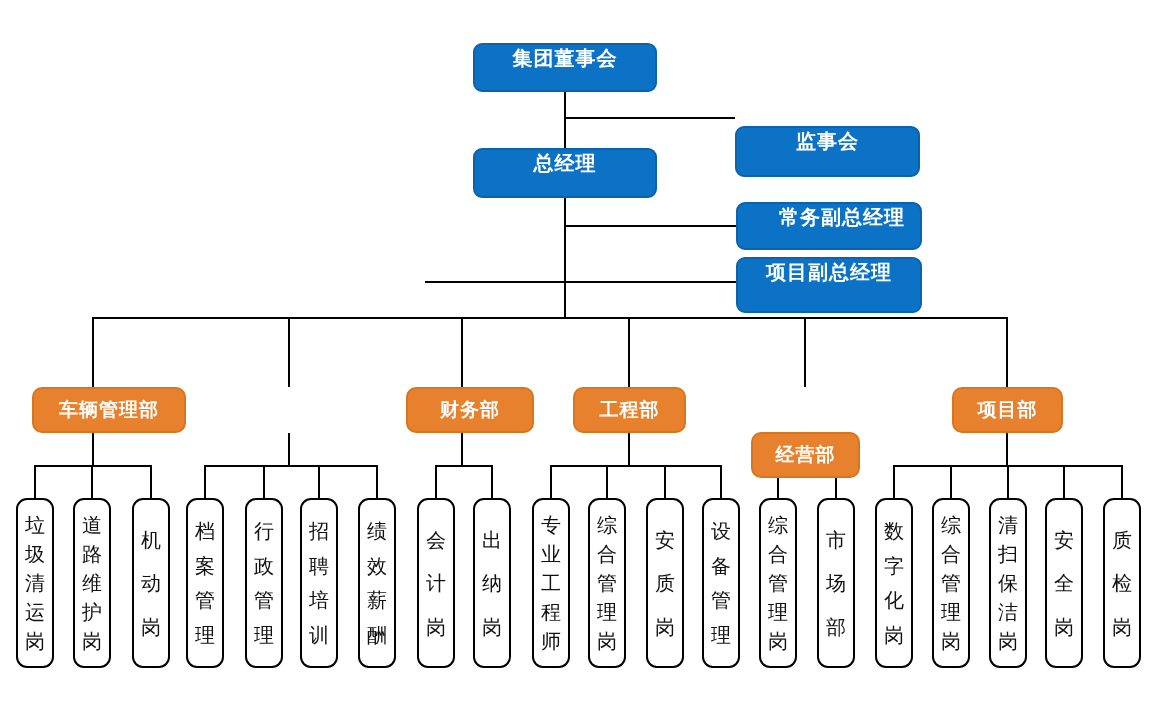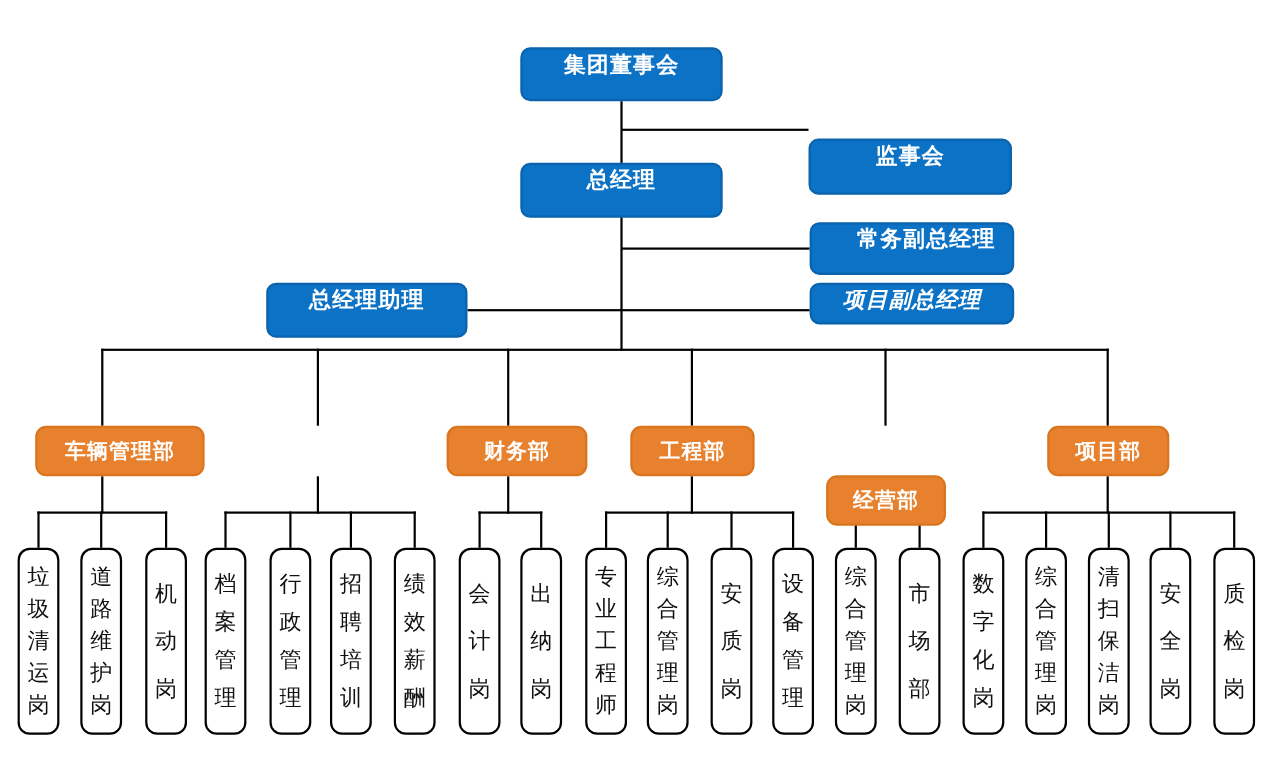"总经理助理" div.bluebox { html: <div> <span>总经理助理</span> </div> -> none }
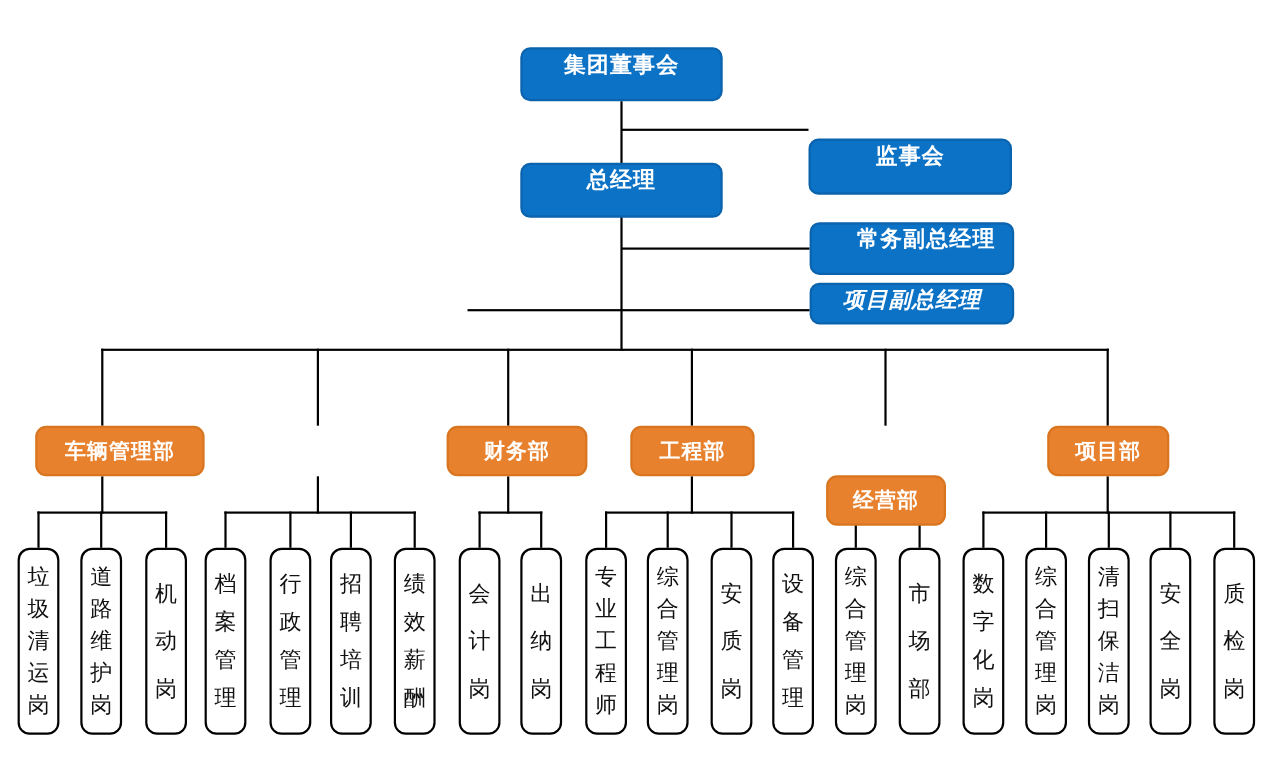"项目副总经理" div.bluebox { font-style: italic -> none; height: 38px -> 56px }
